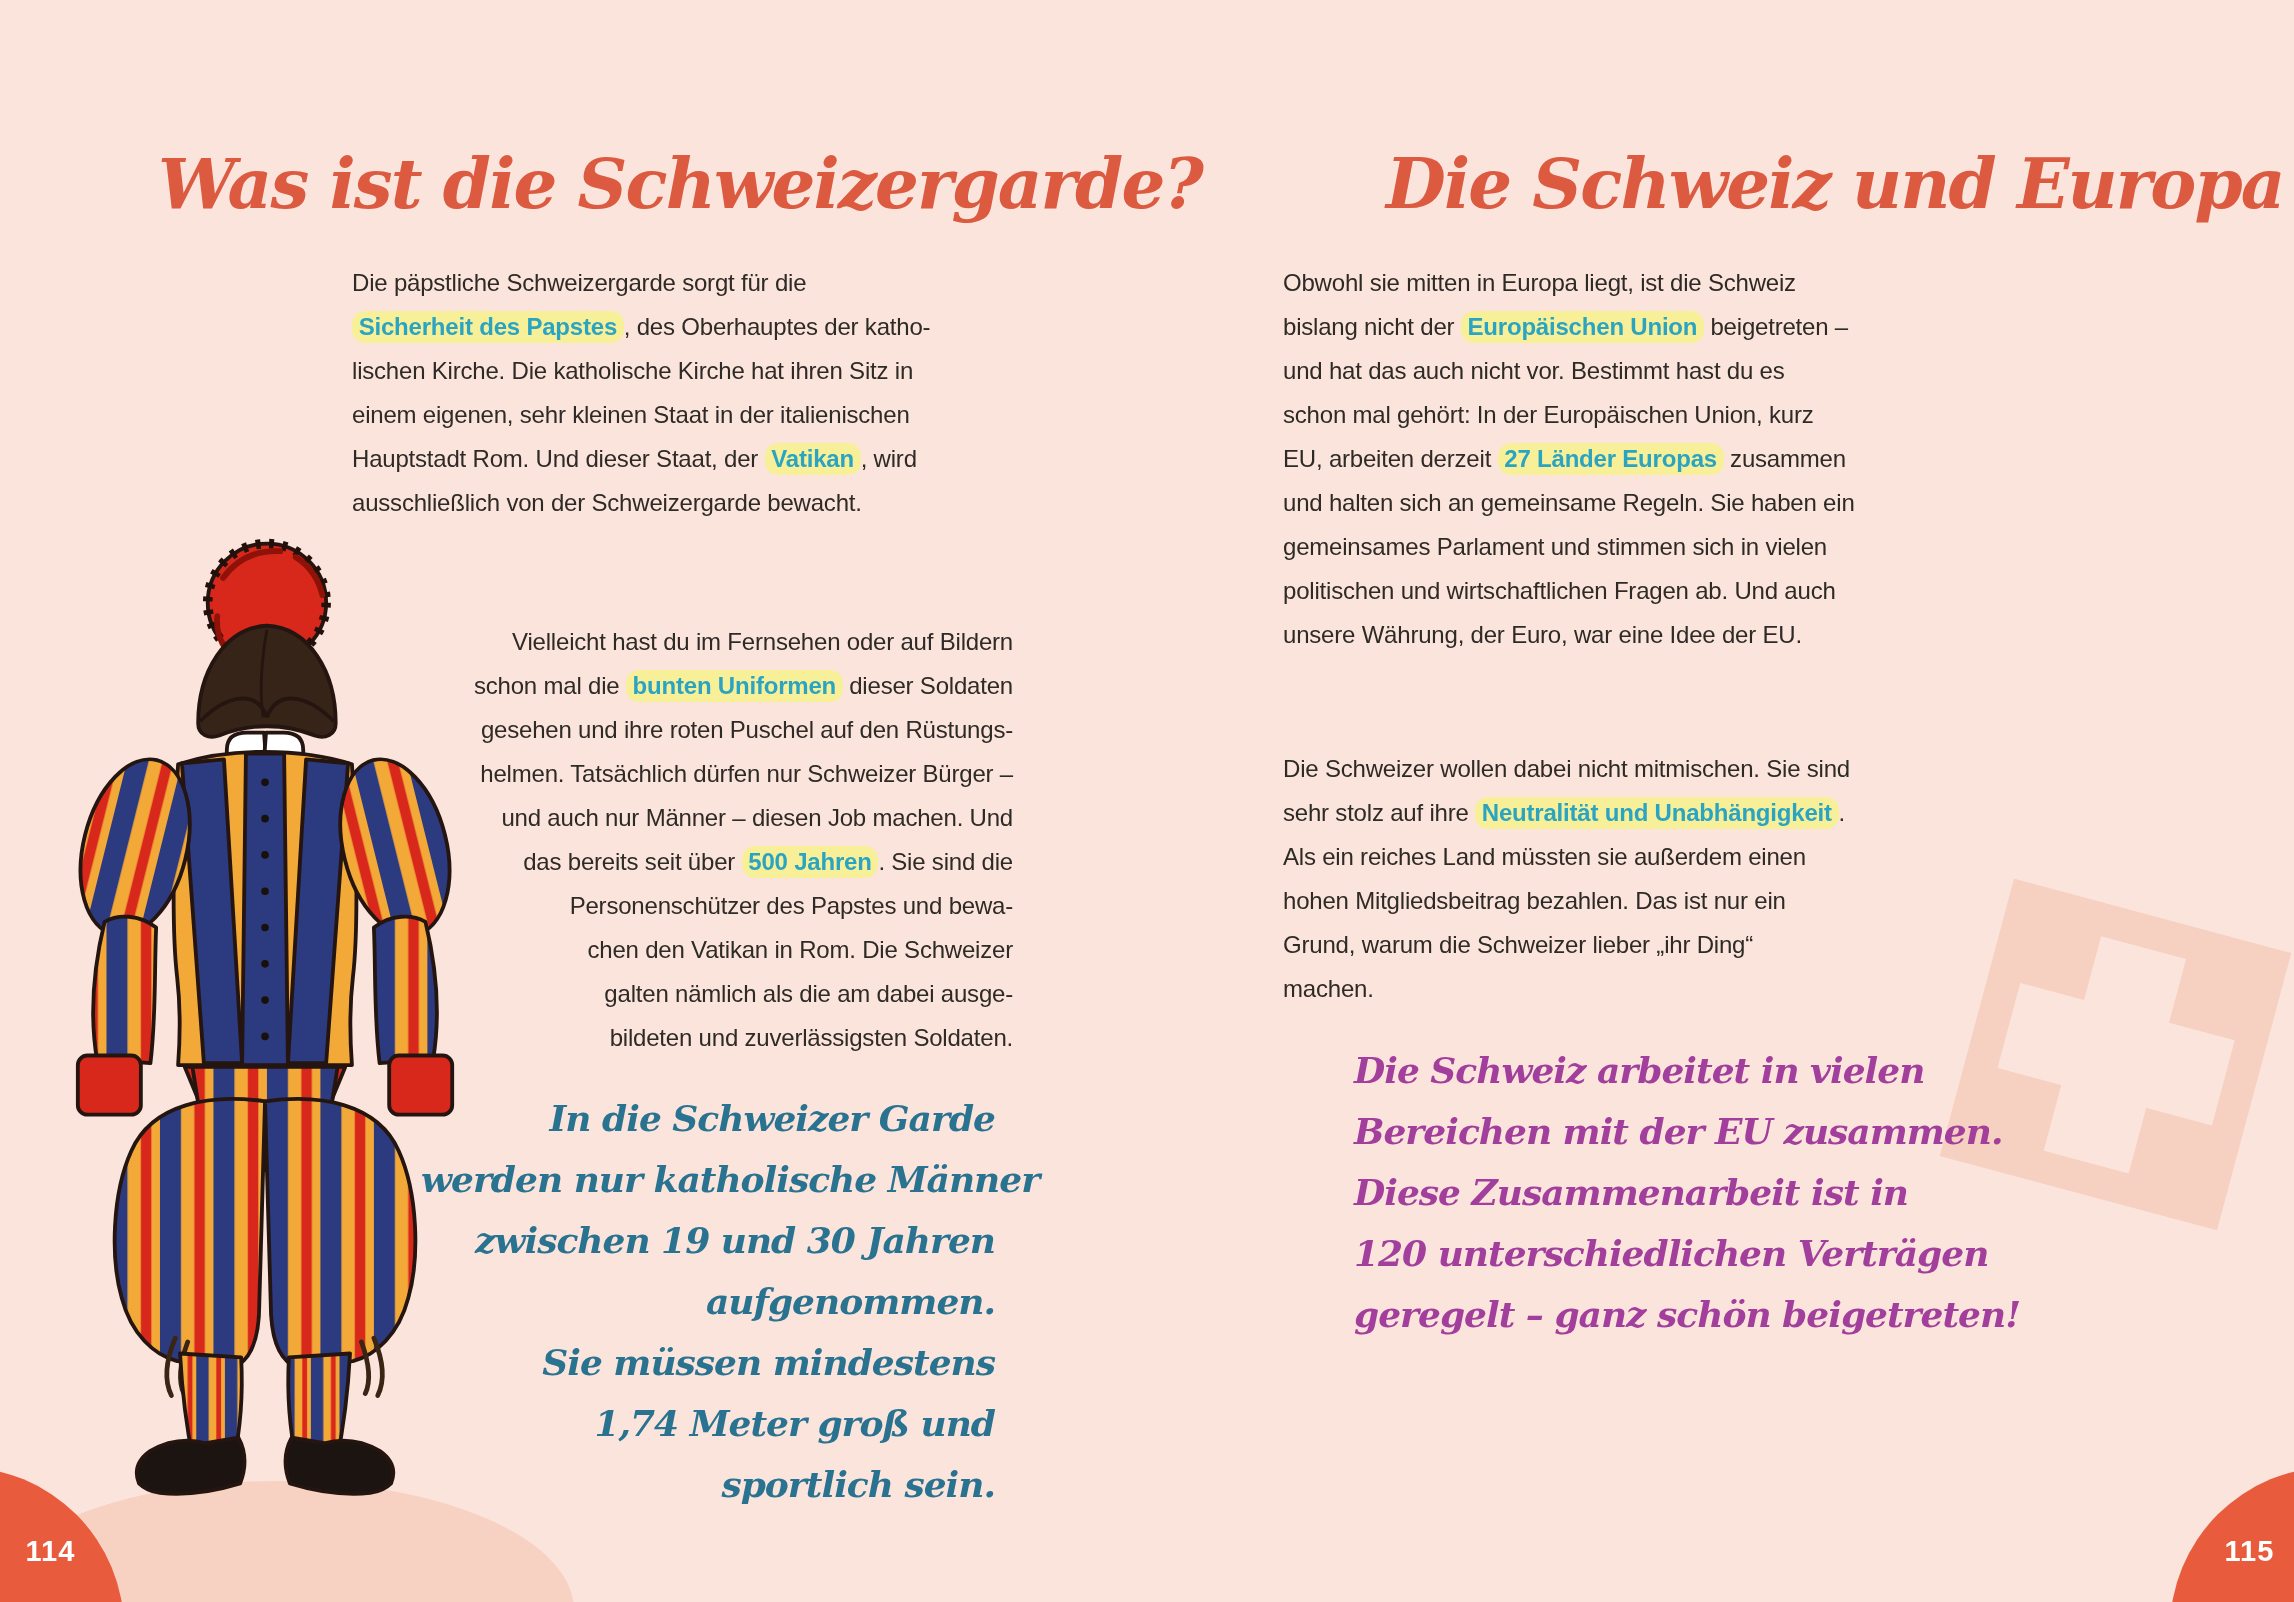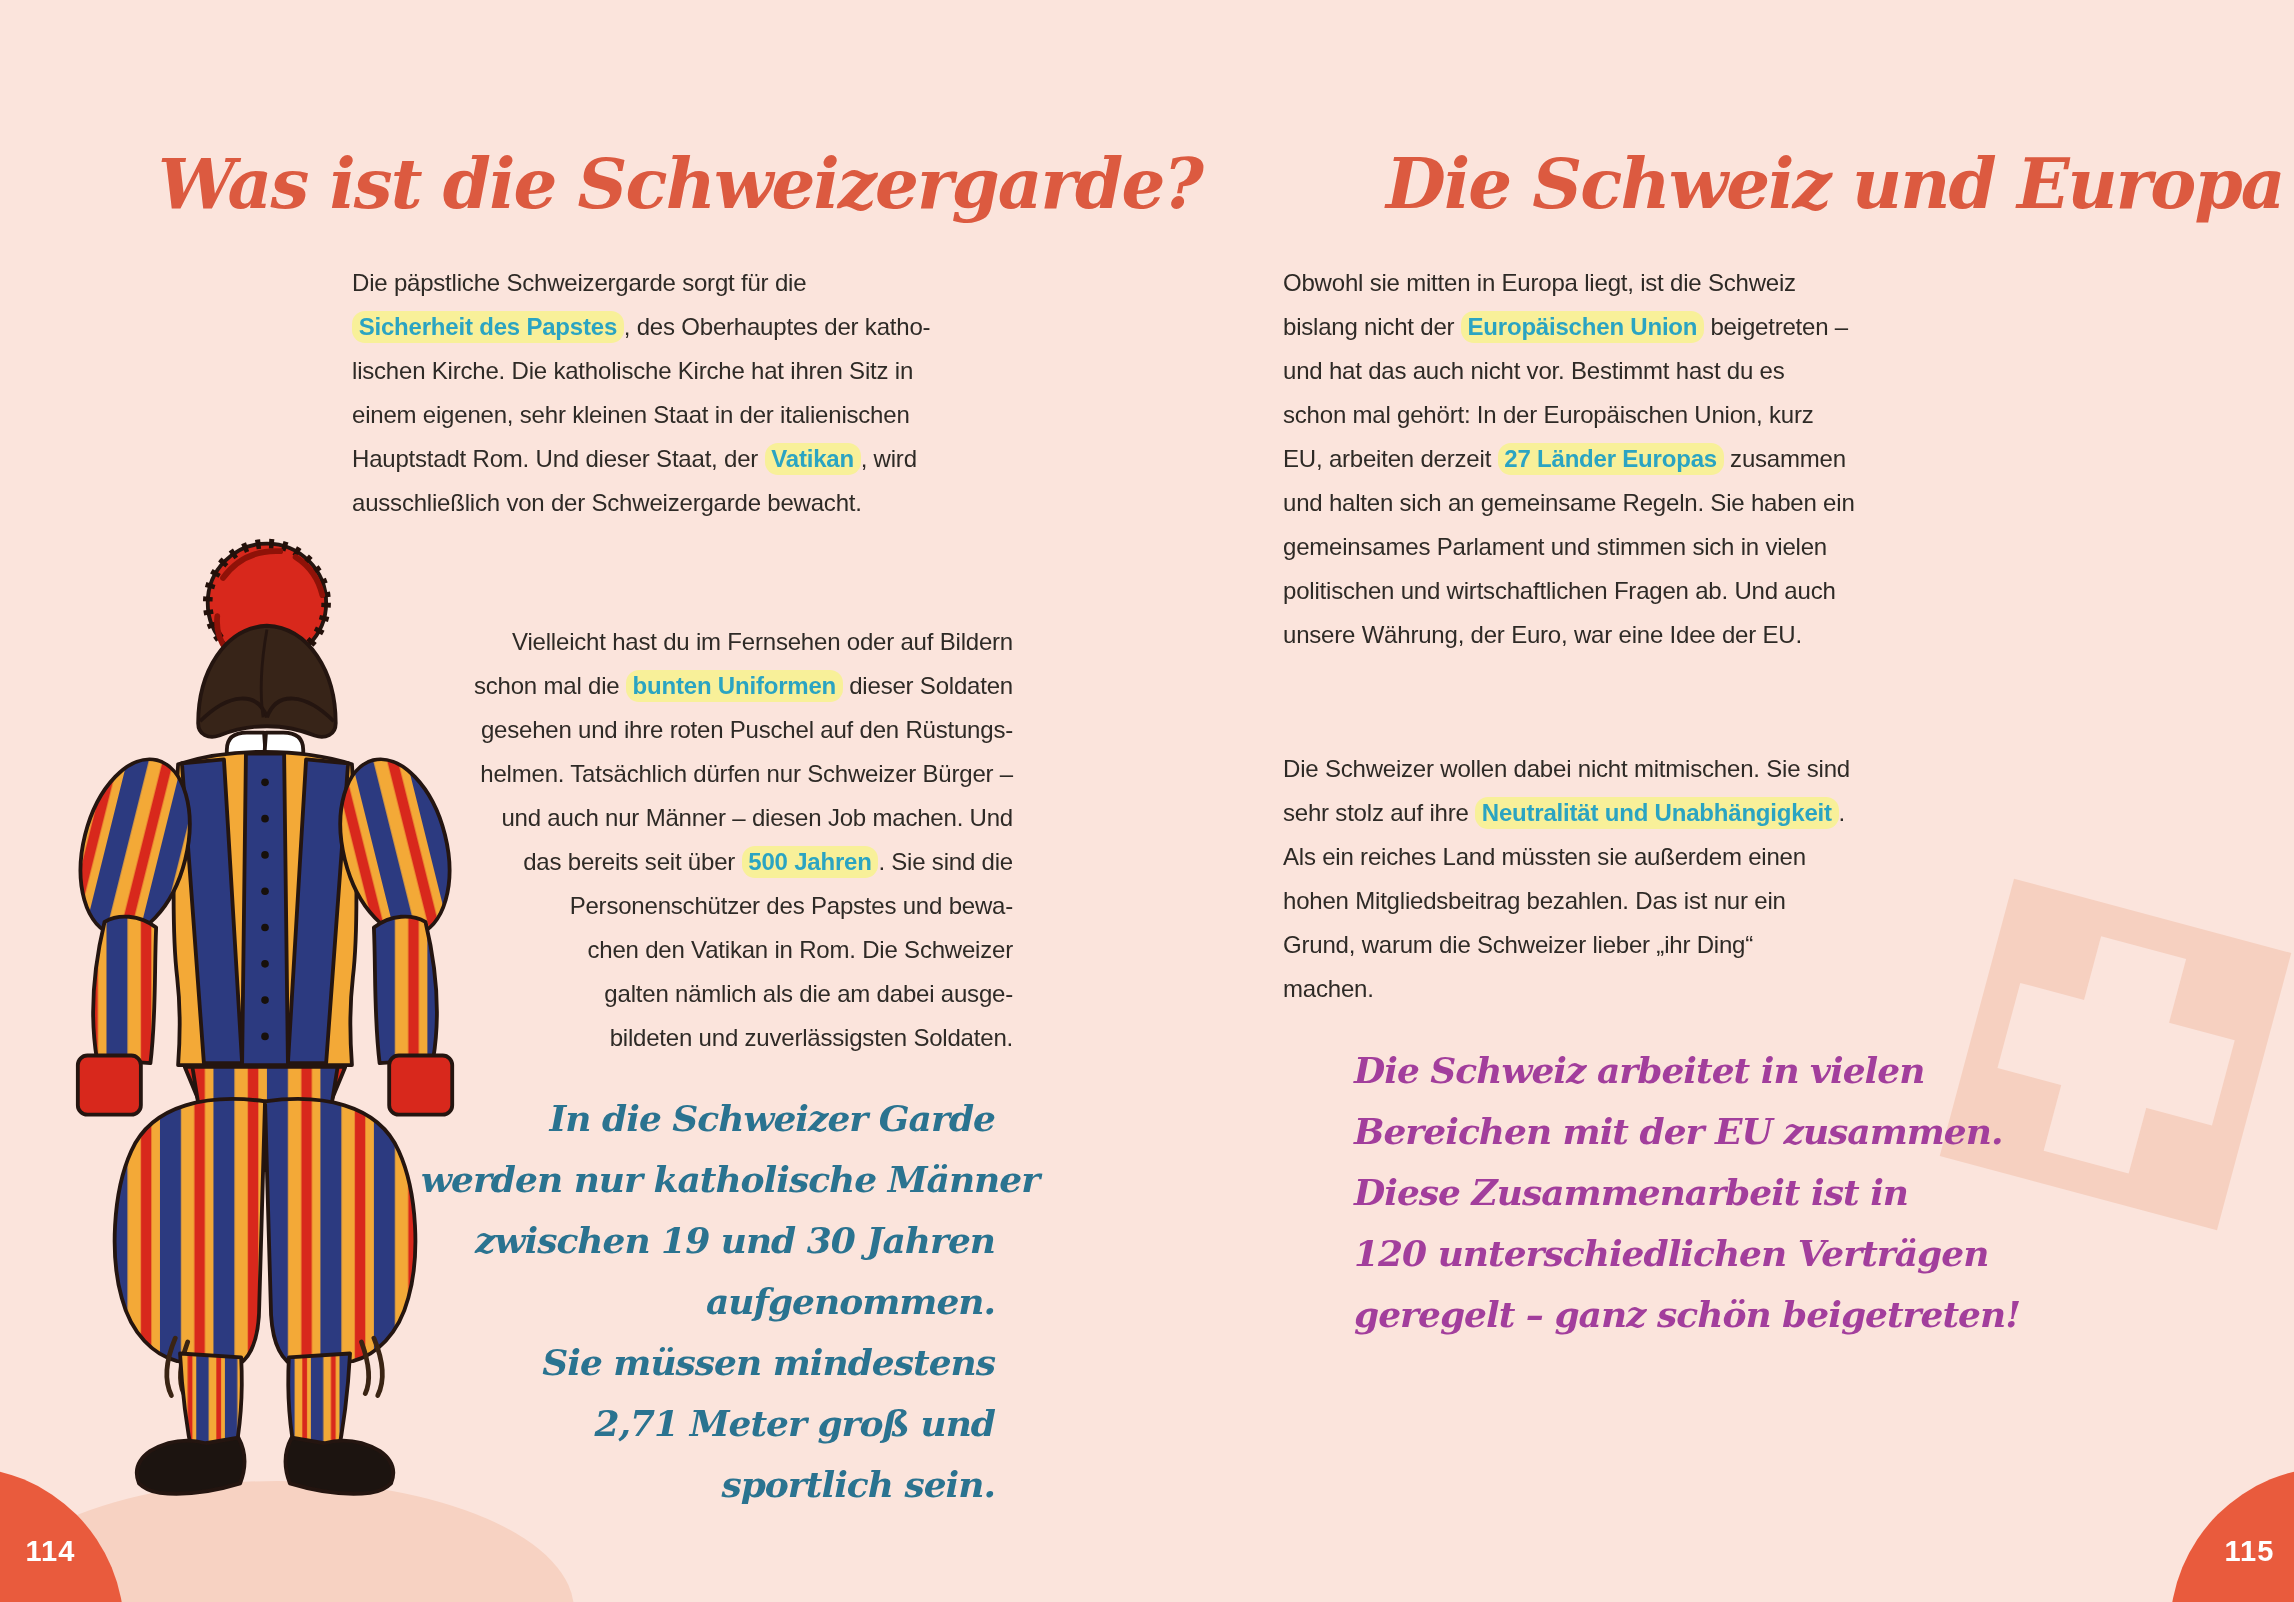"2,71 Meter groß und" span { text: 2,71 -> 1,74 }
